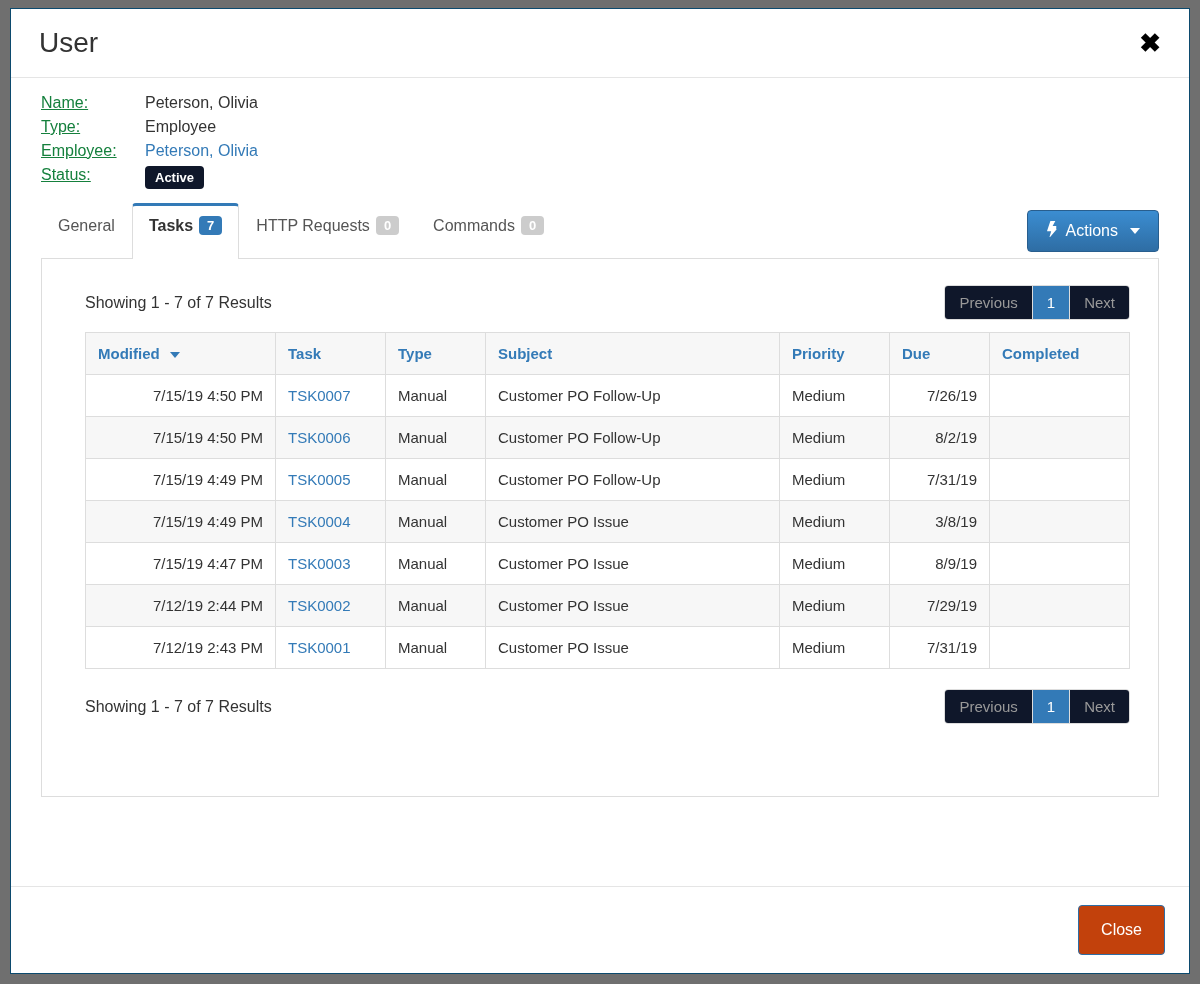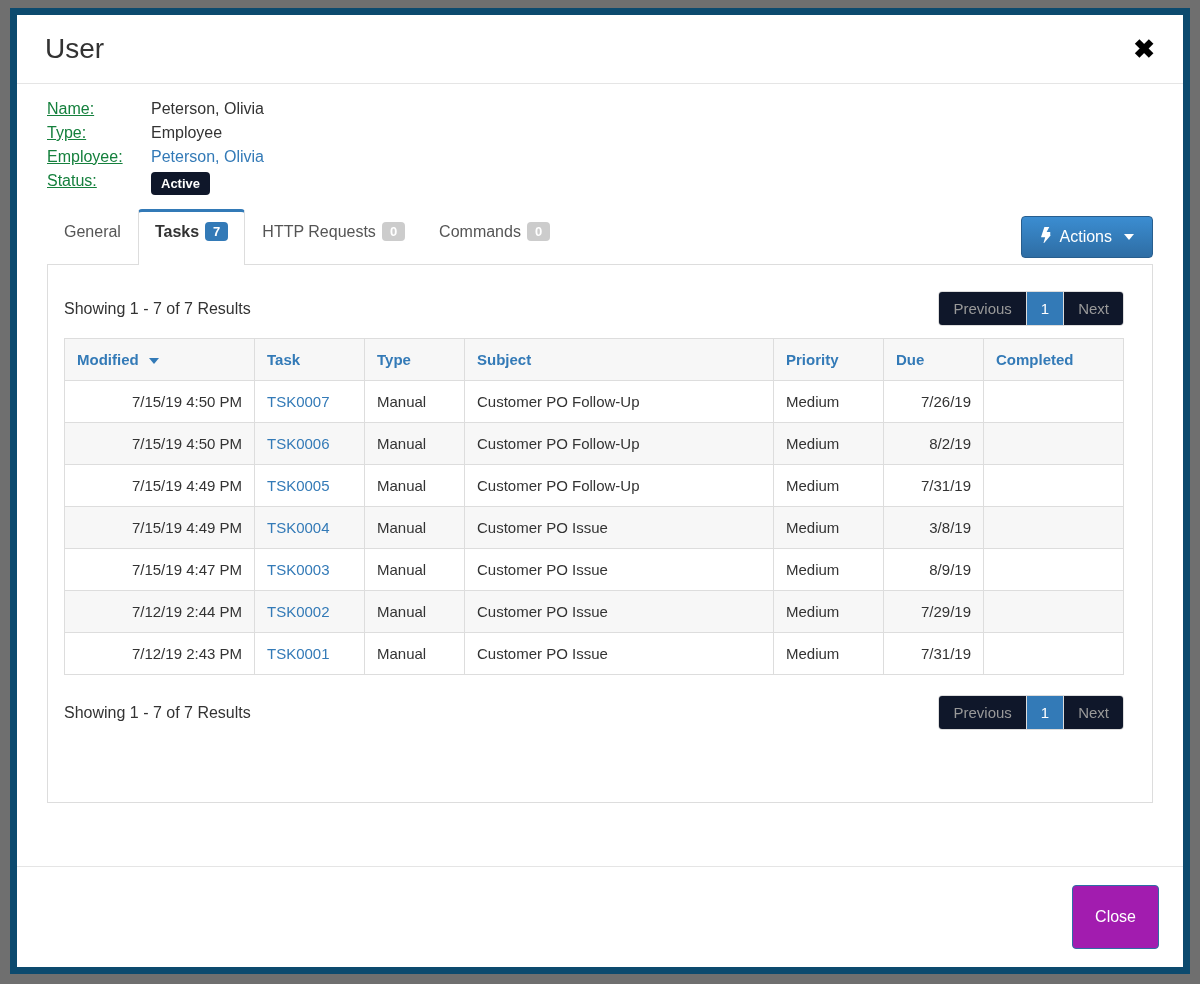"User" .modal { border: 7px solid #0c4a6e -> 1px solid #0c4a6e }
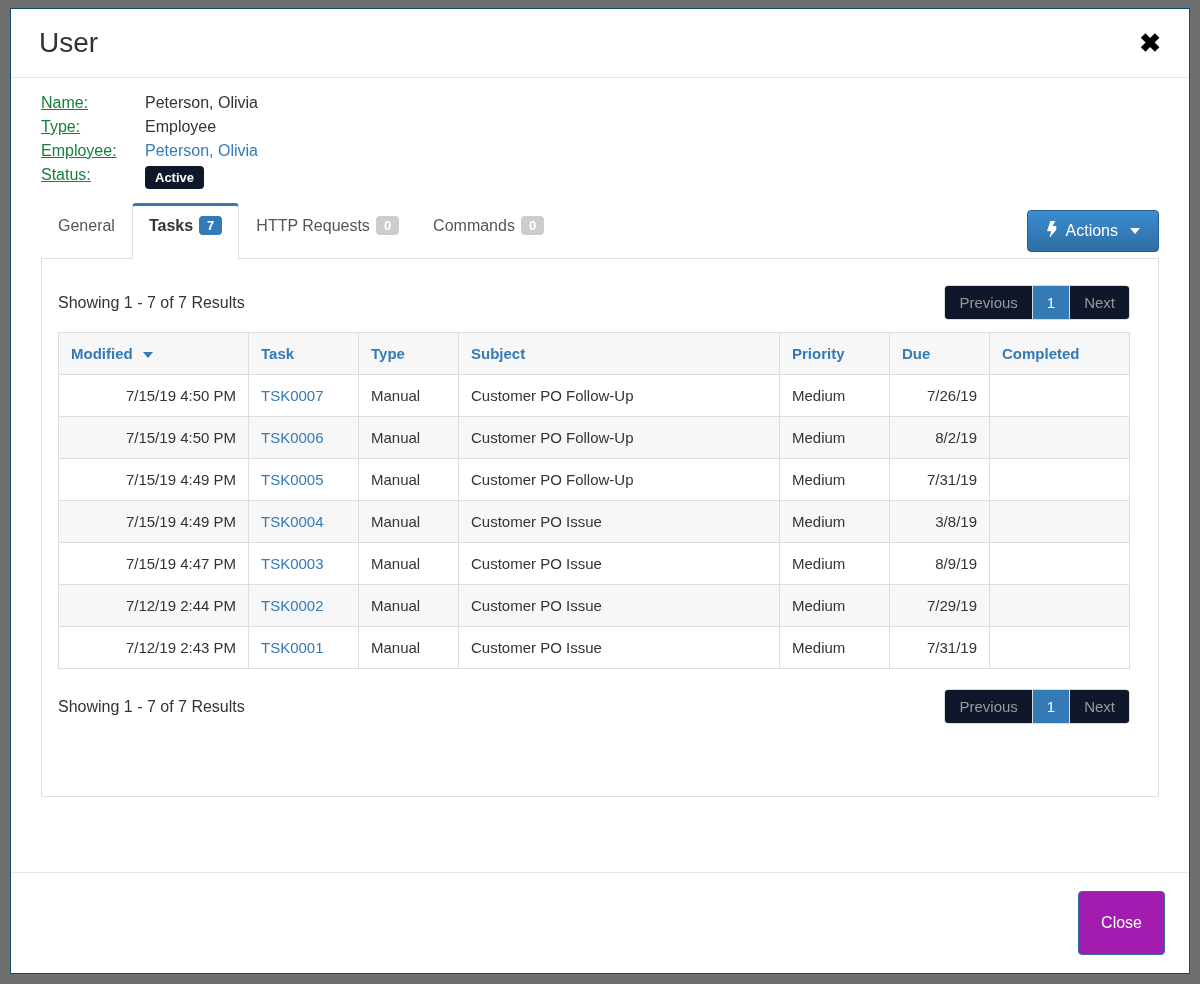"Showing 1 - 7 of" .panel { padding: 22px 28px 60px 16px -> 22px 28px 60px 43px }
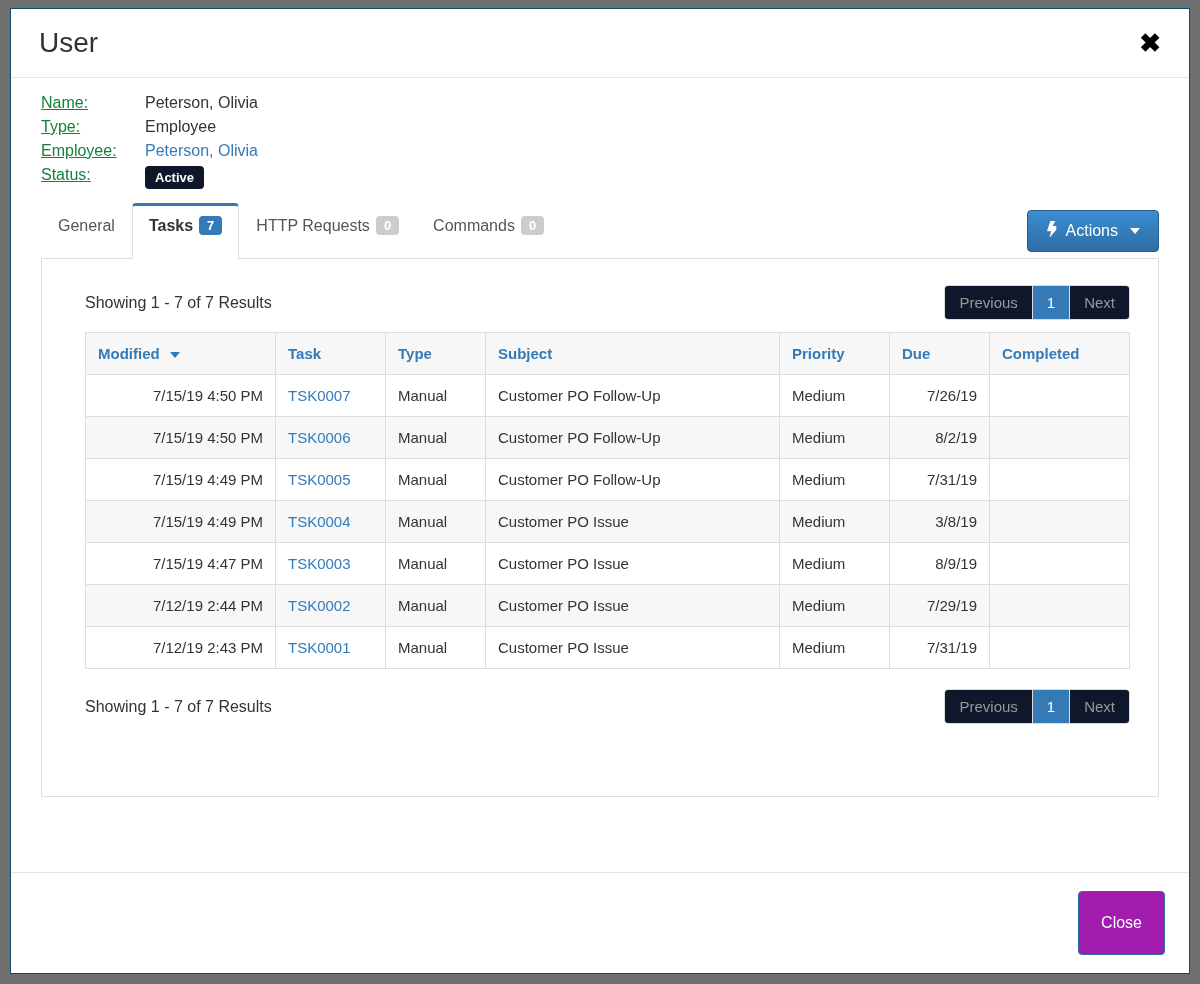"Close" .close-btn { background: #a21caf -> #c2410c; padding: 22px 22px -> 15px 22px }
